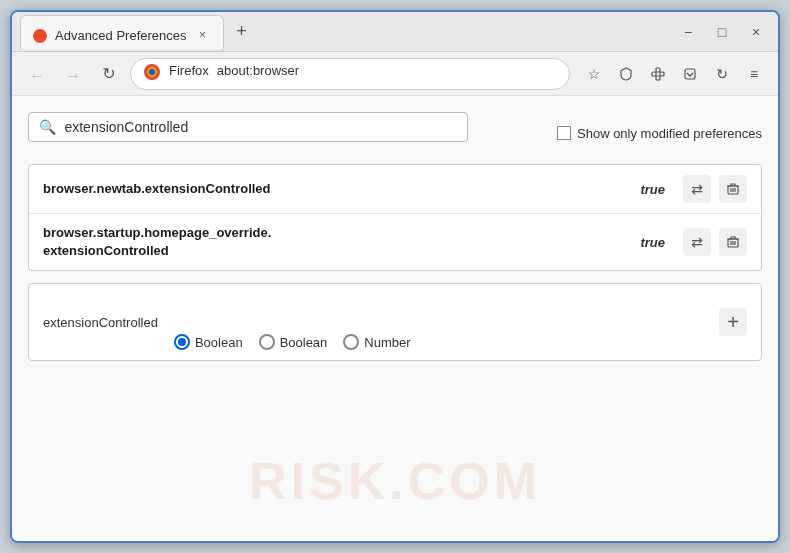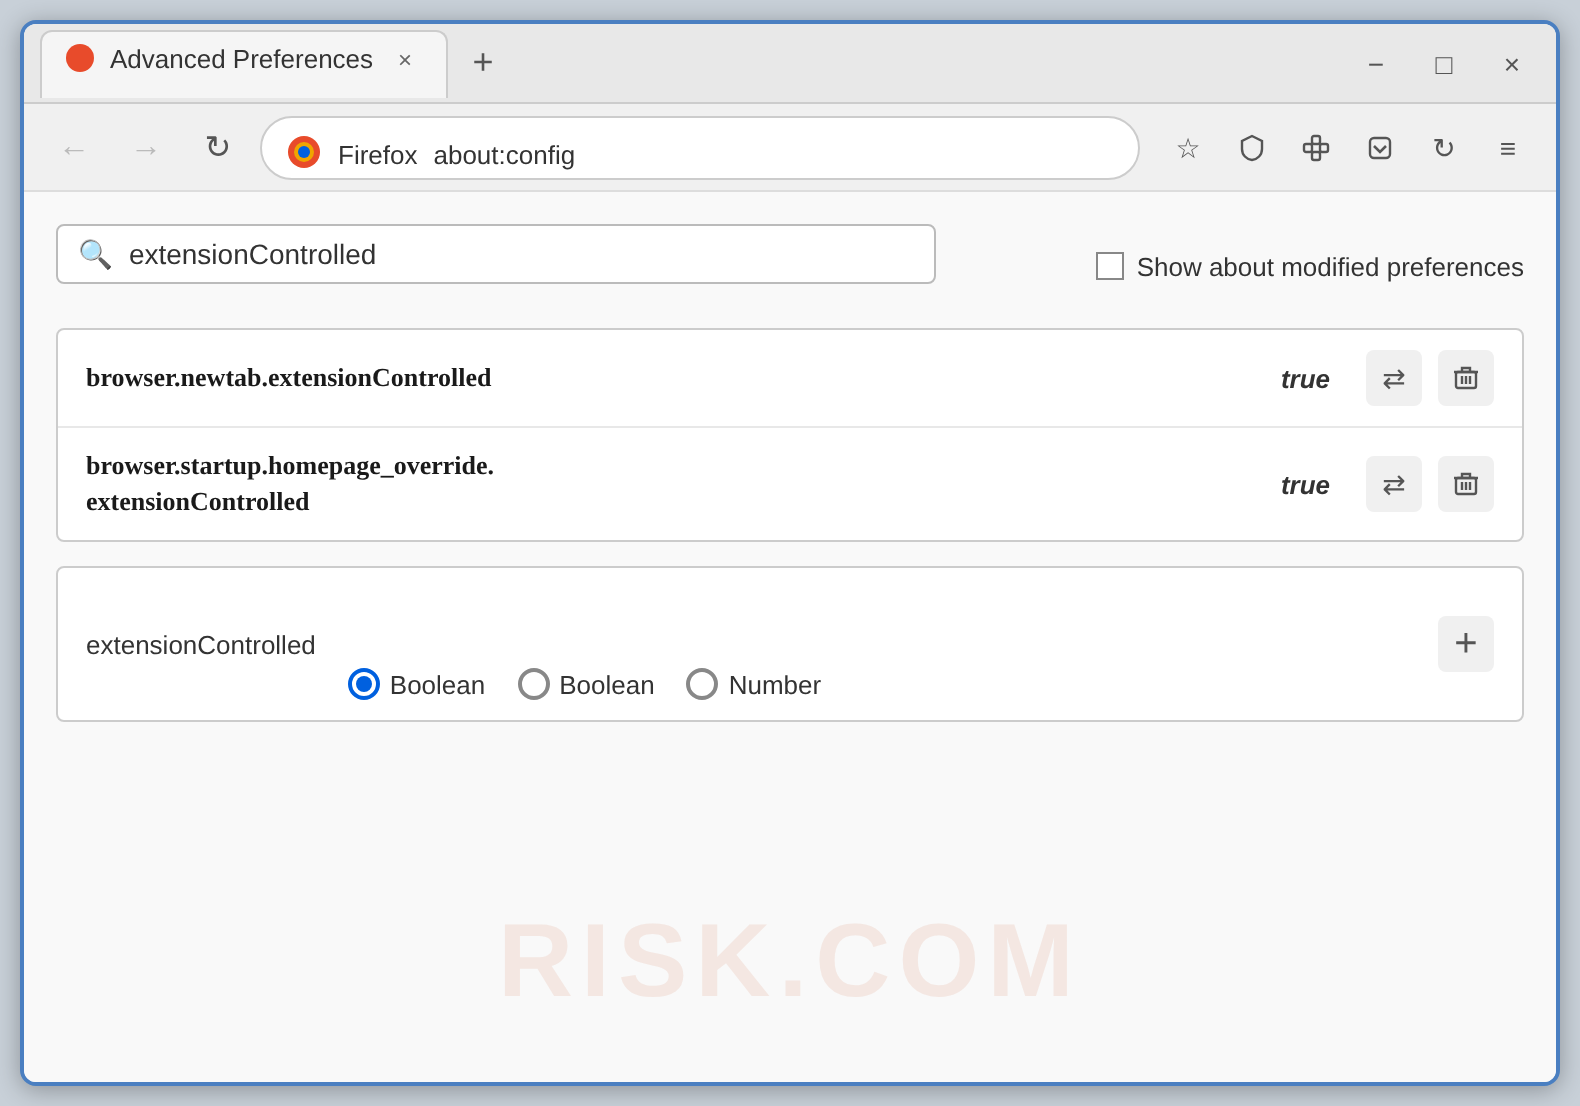"Advanced Preferences" .tab { align-items: flex-start -> flex-end }
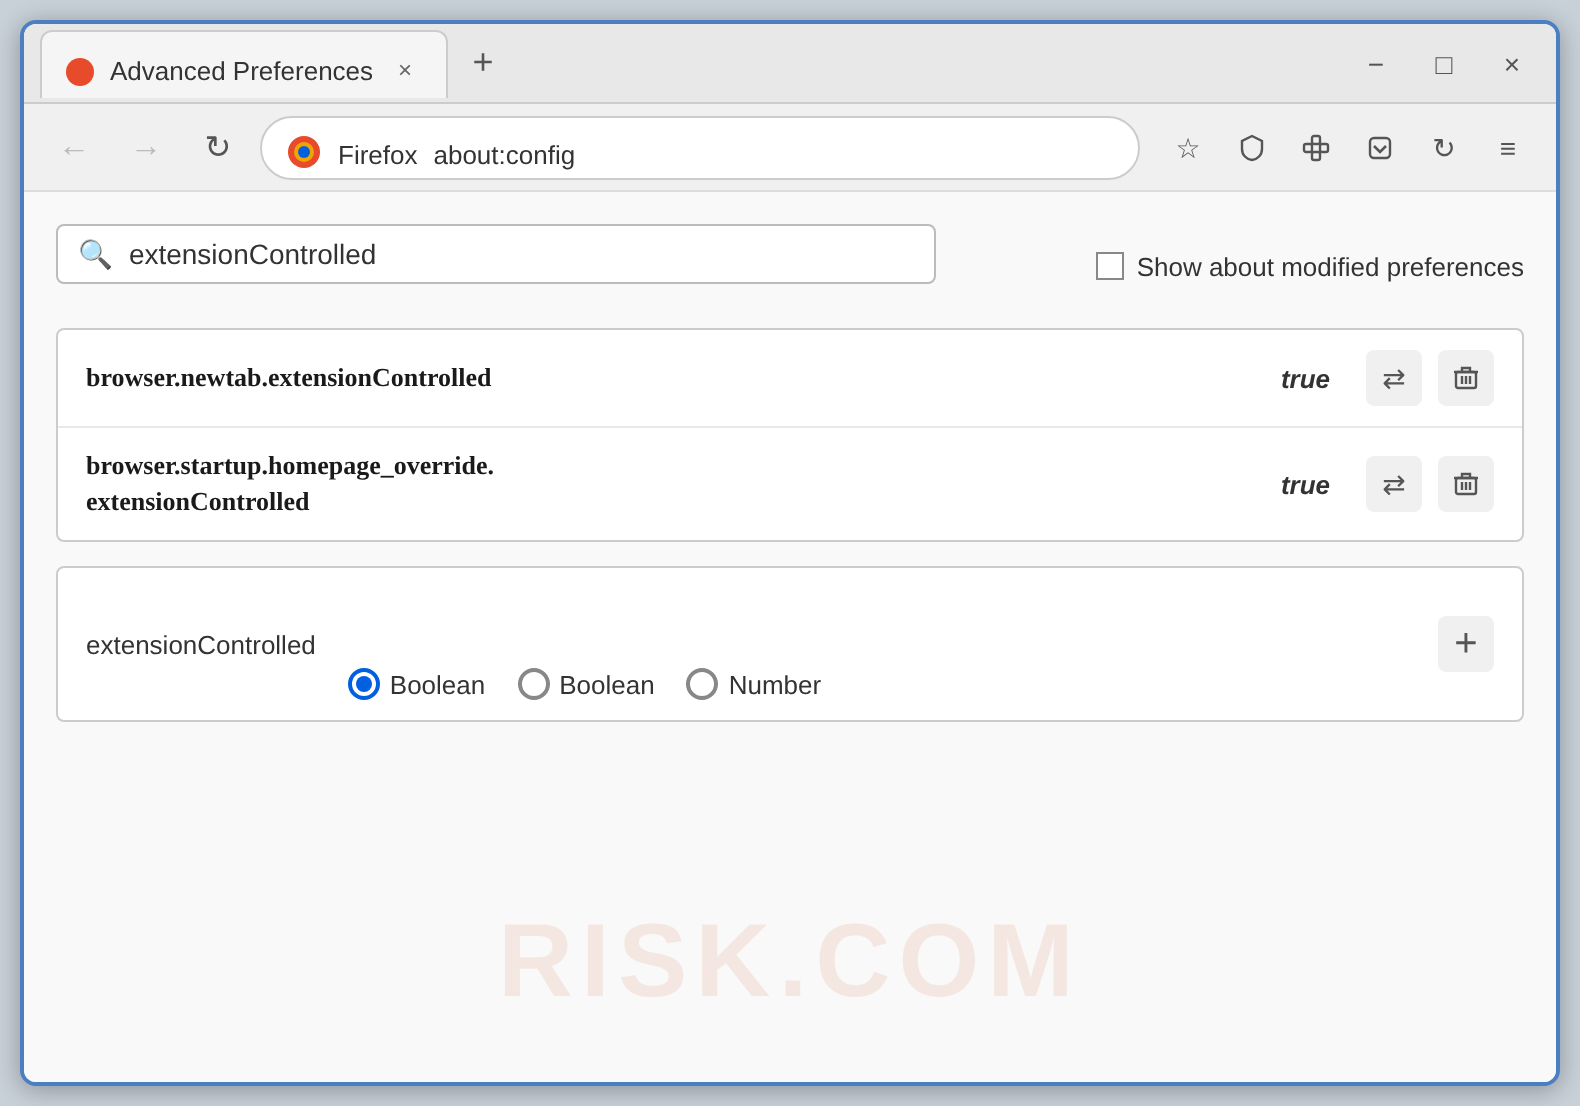"Firefox" .address-bar { align-items: flex-end -> flex-start }
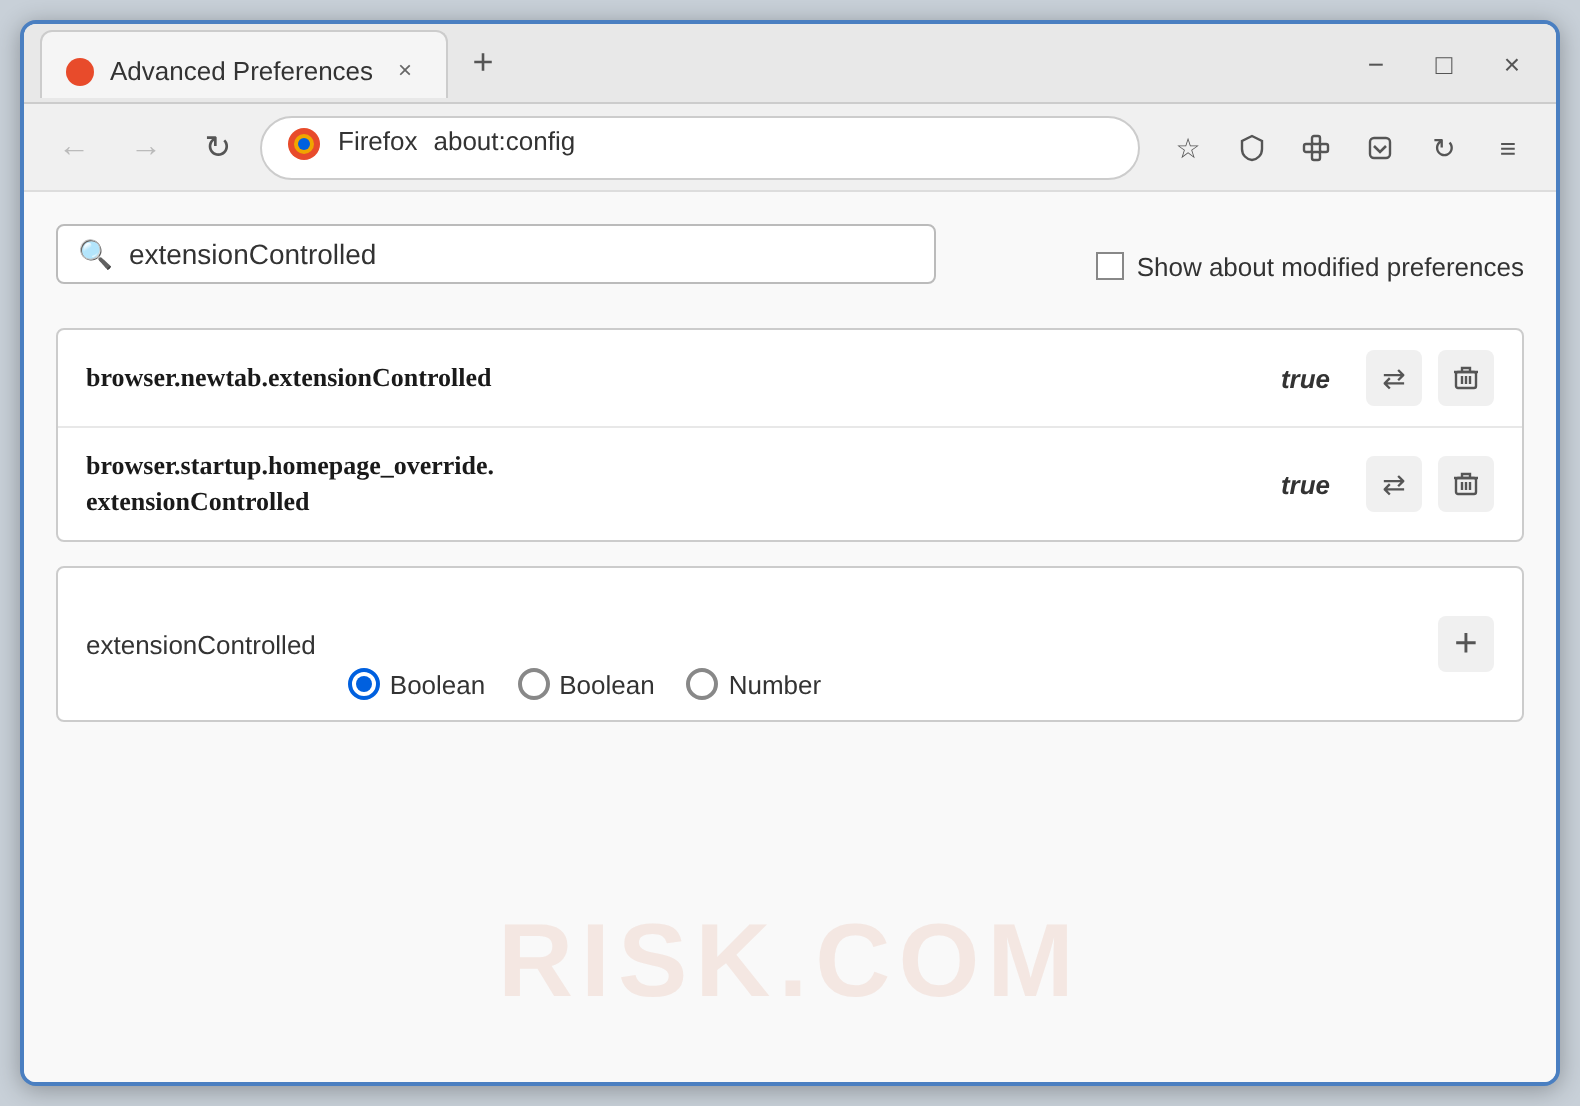"about:config" span.url-text { text: about:config -> about:browser }
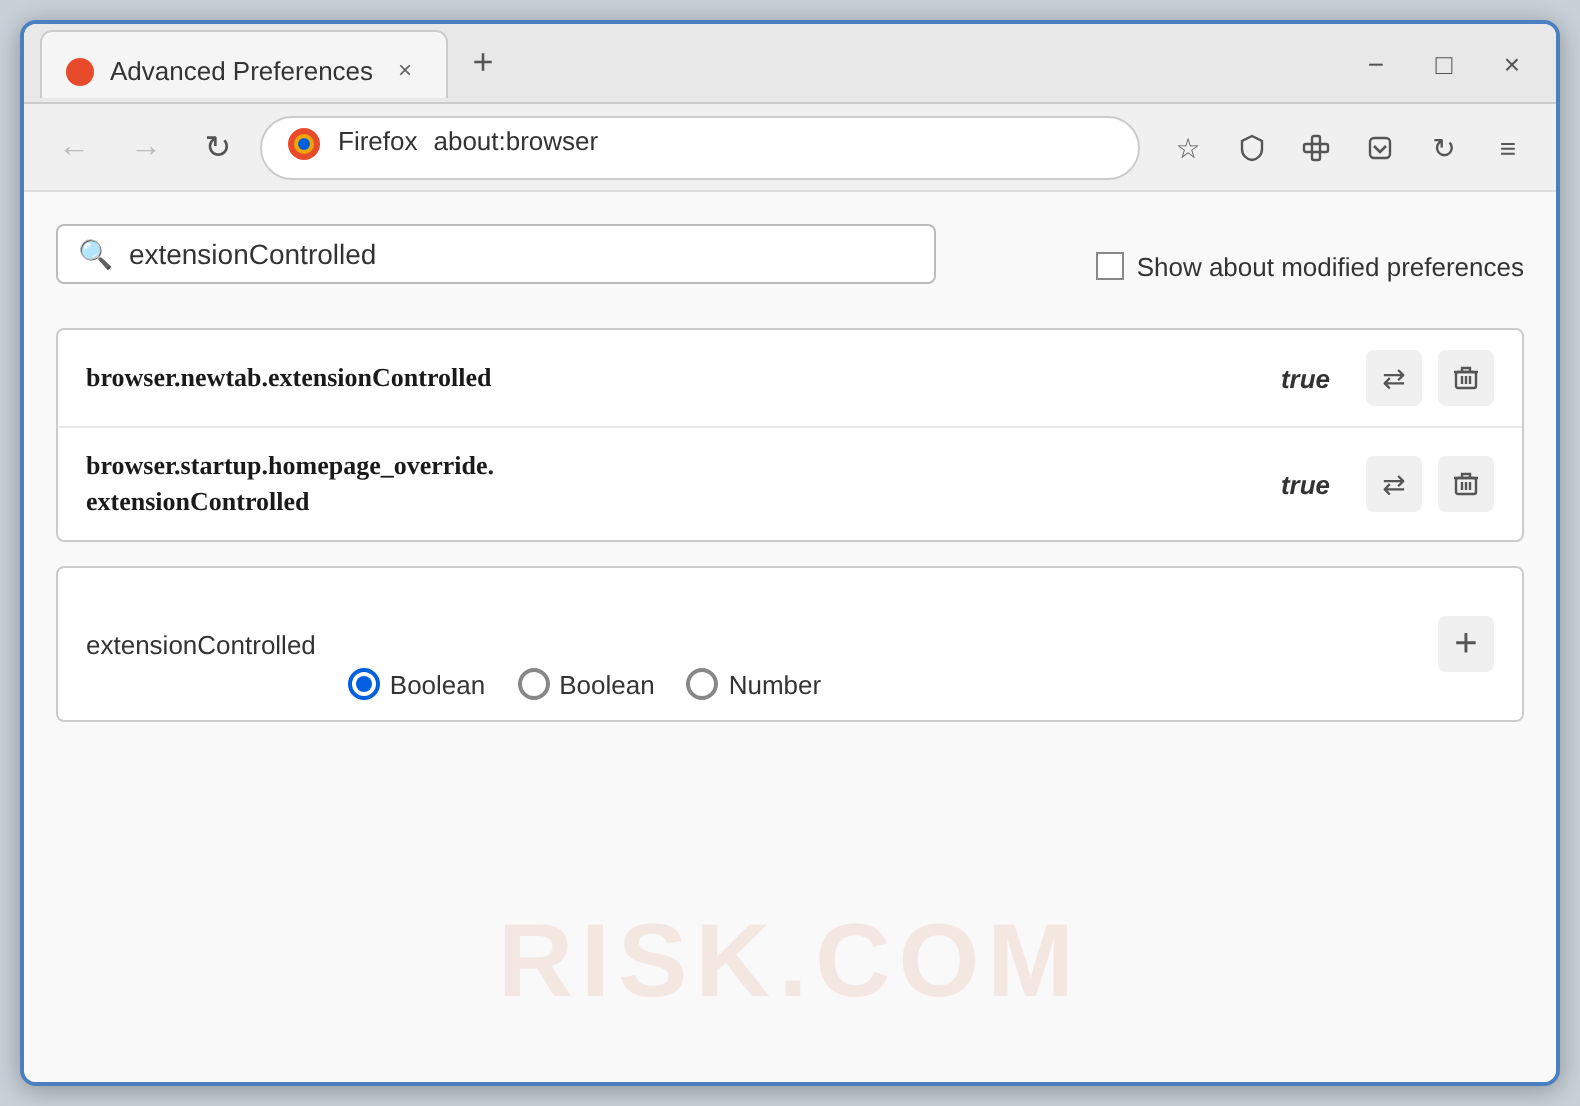"Show about modified preferences" span { text: about -> only }
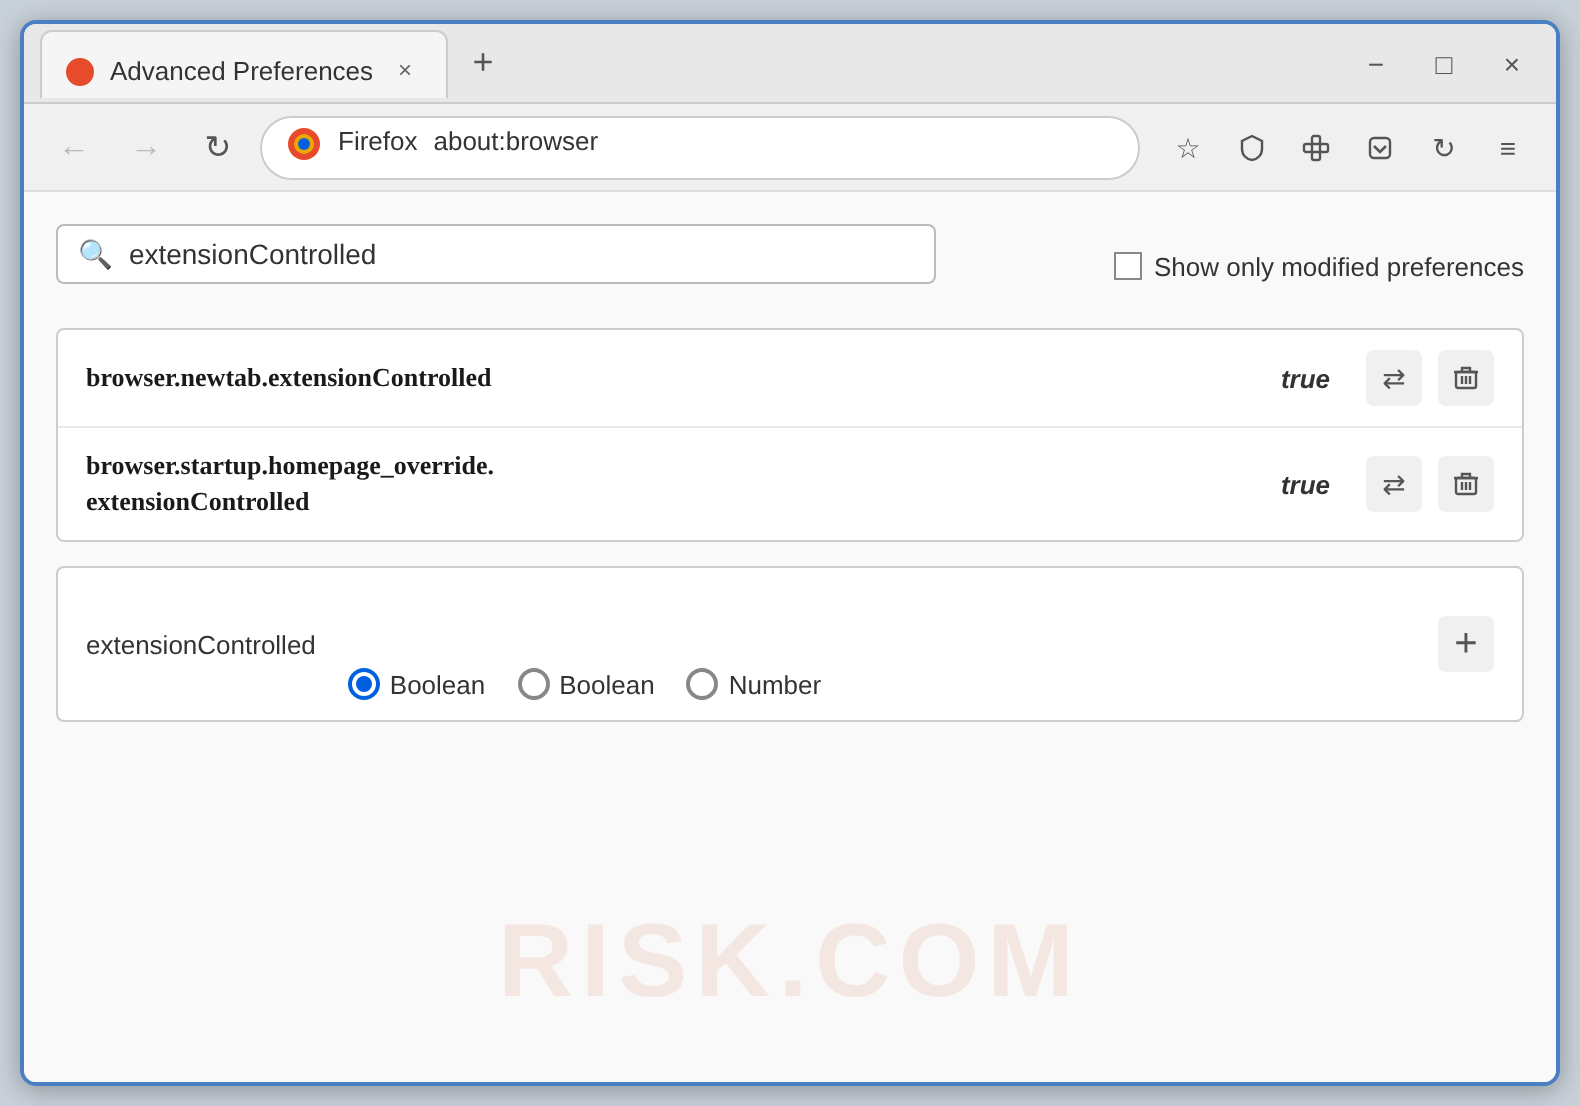"browser.newtab.extensionControlled" .pref-name { font-family: Liberation Serif, serif -> none }
